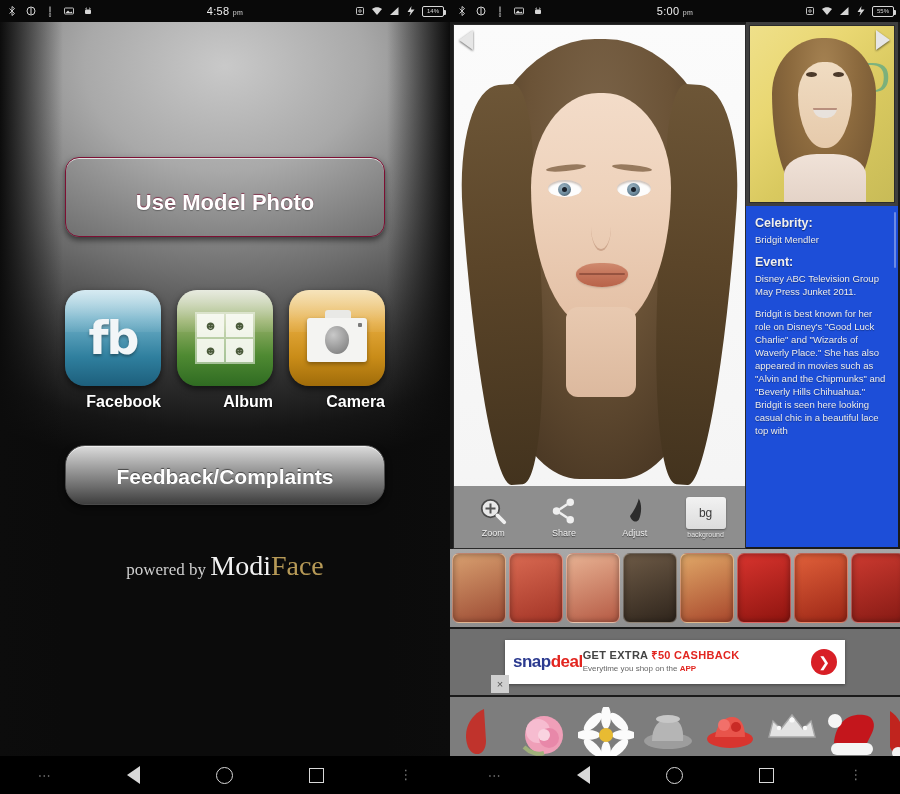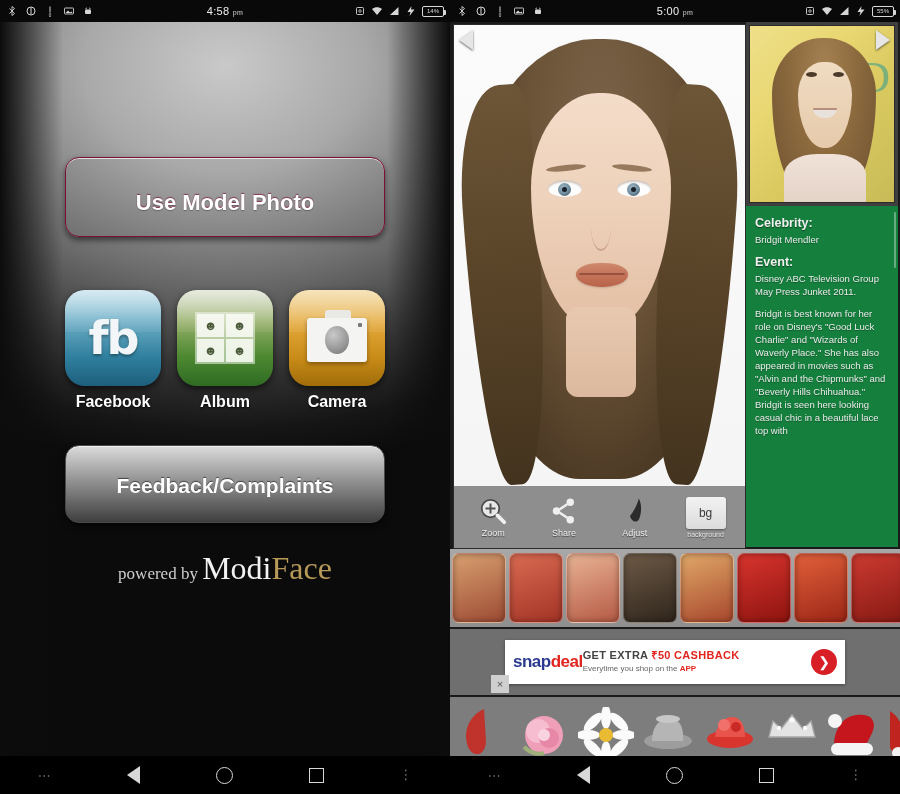"Celebrity:" .info { background: #15803d -> #1d4ed8 }
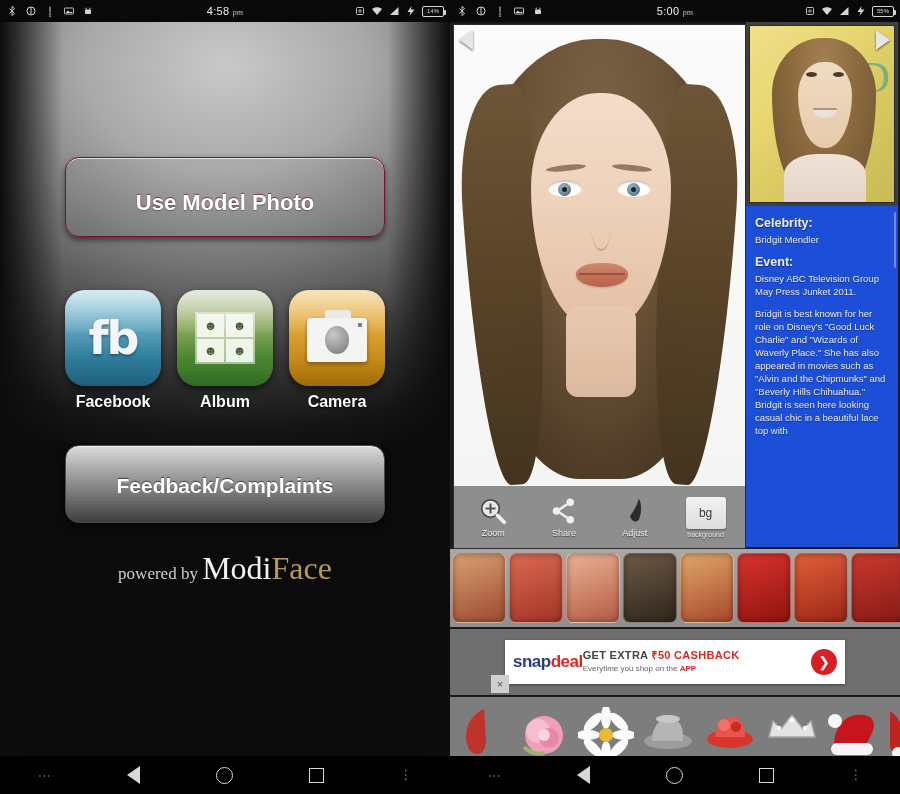"fb" .icon-cell { text-align: center -> right }
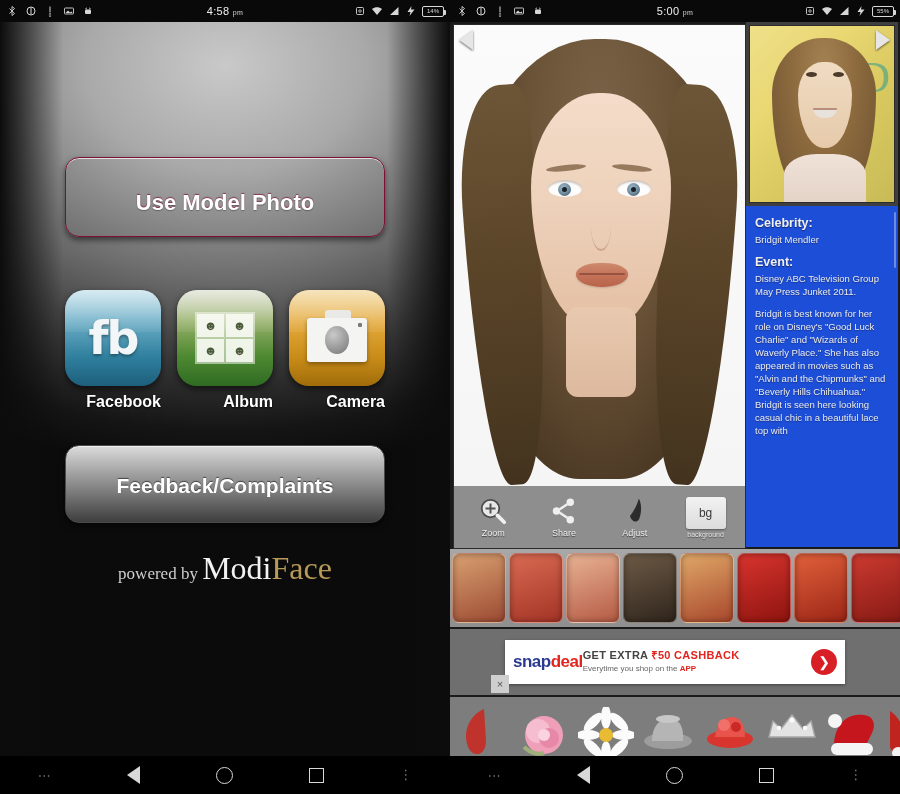"Feedback/Complaints" .btn-feedback { border-radius: 14px -> 20px; height: 78px -> 60px }
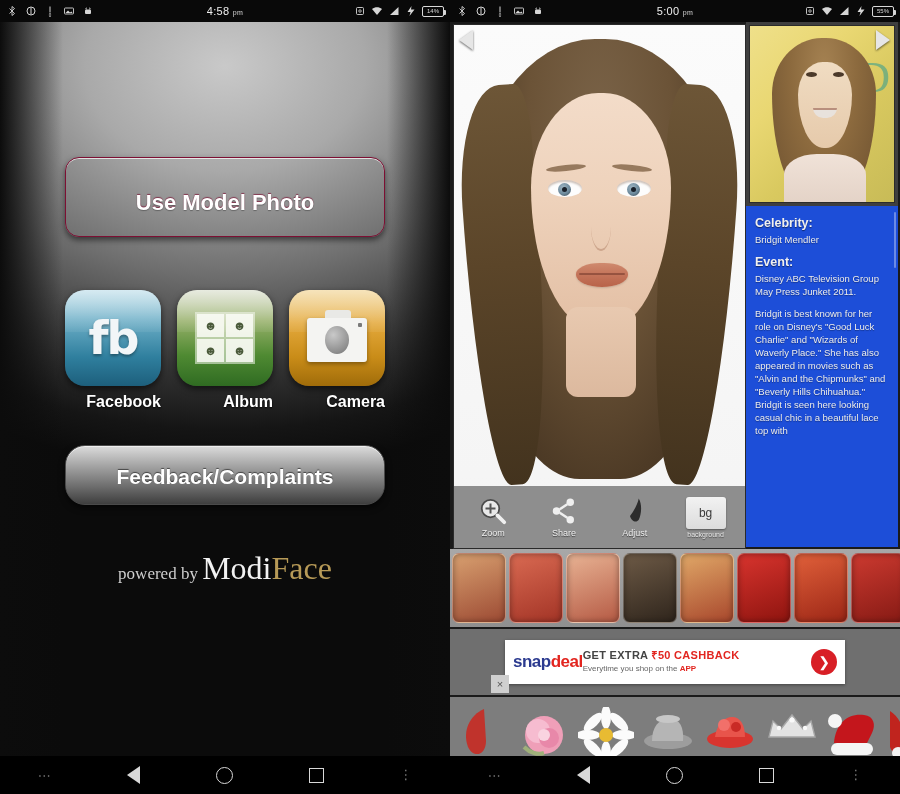"ModiFace" .powered .mf { font-size: 32px -> 28px }
